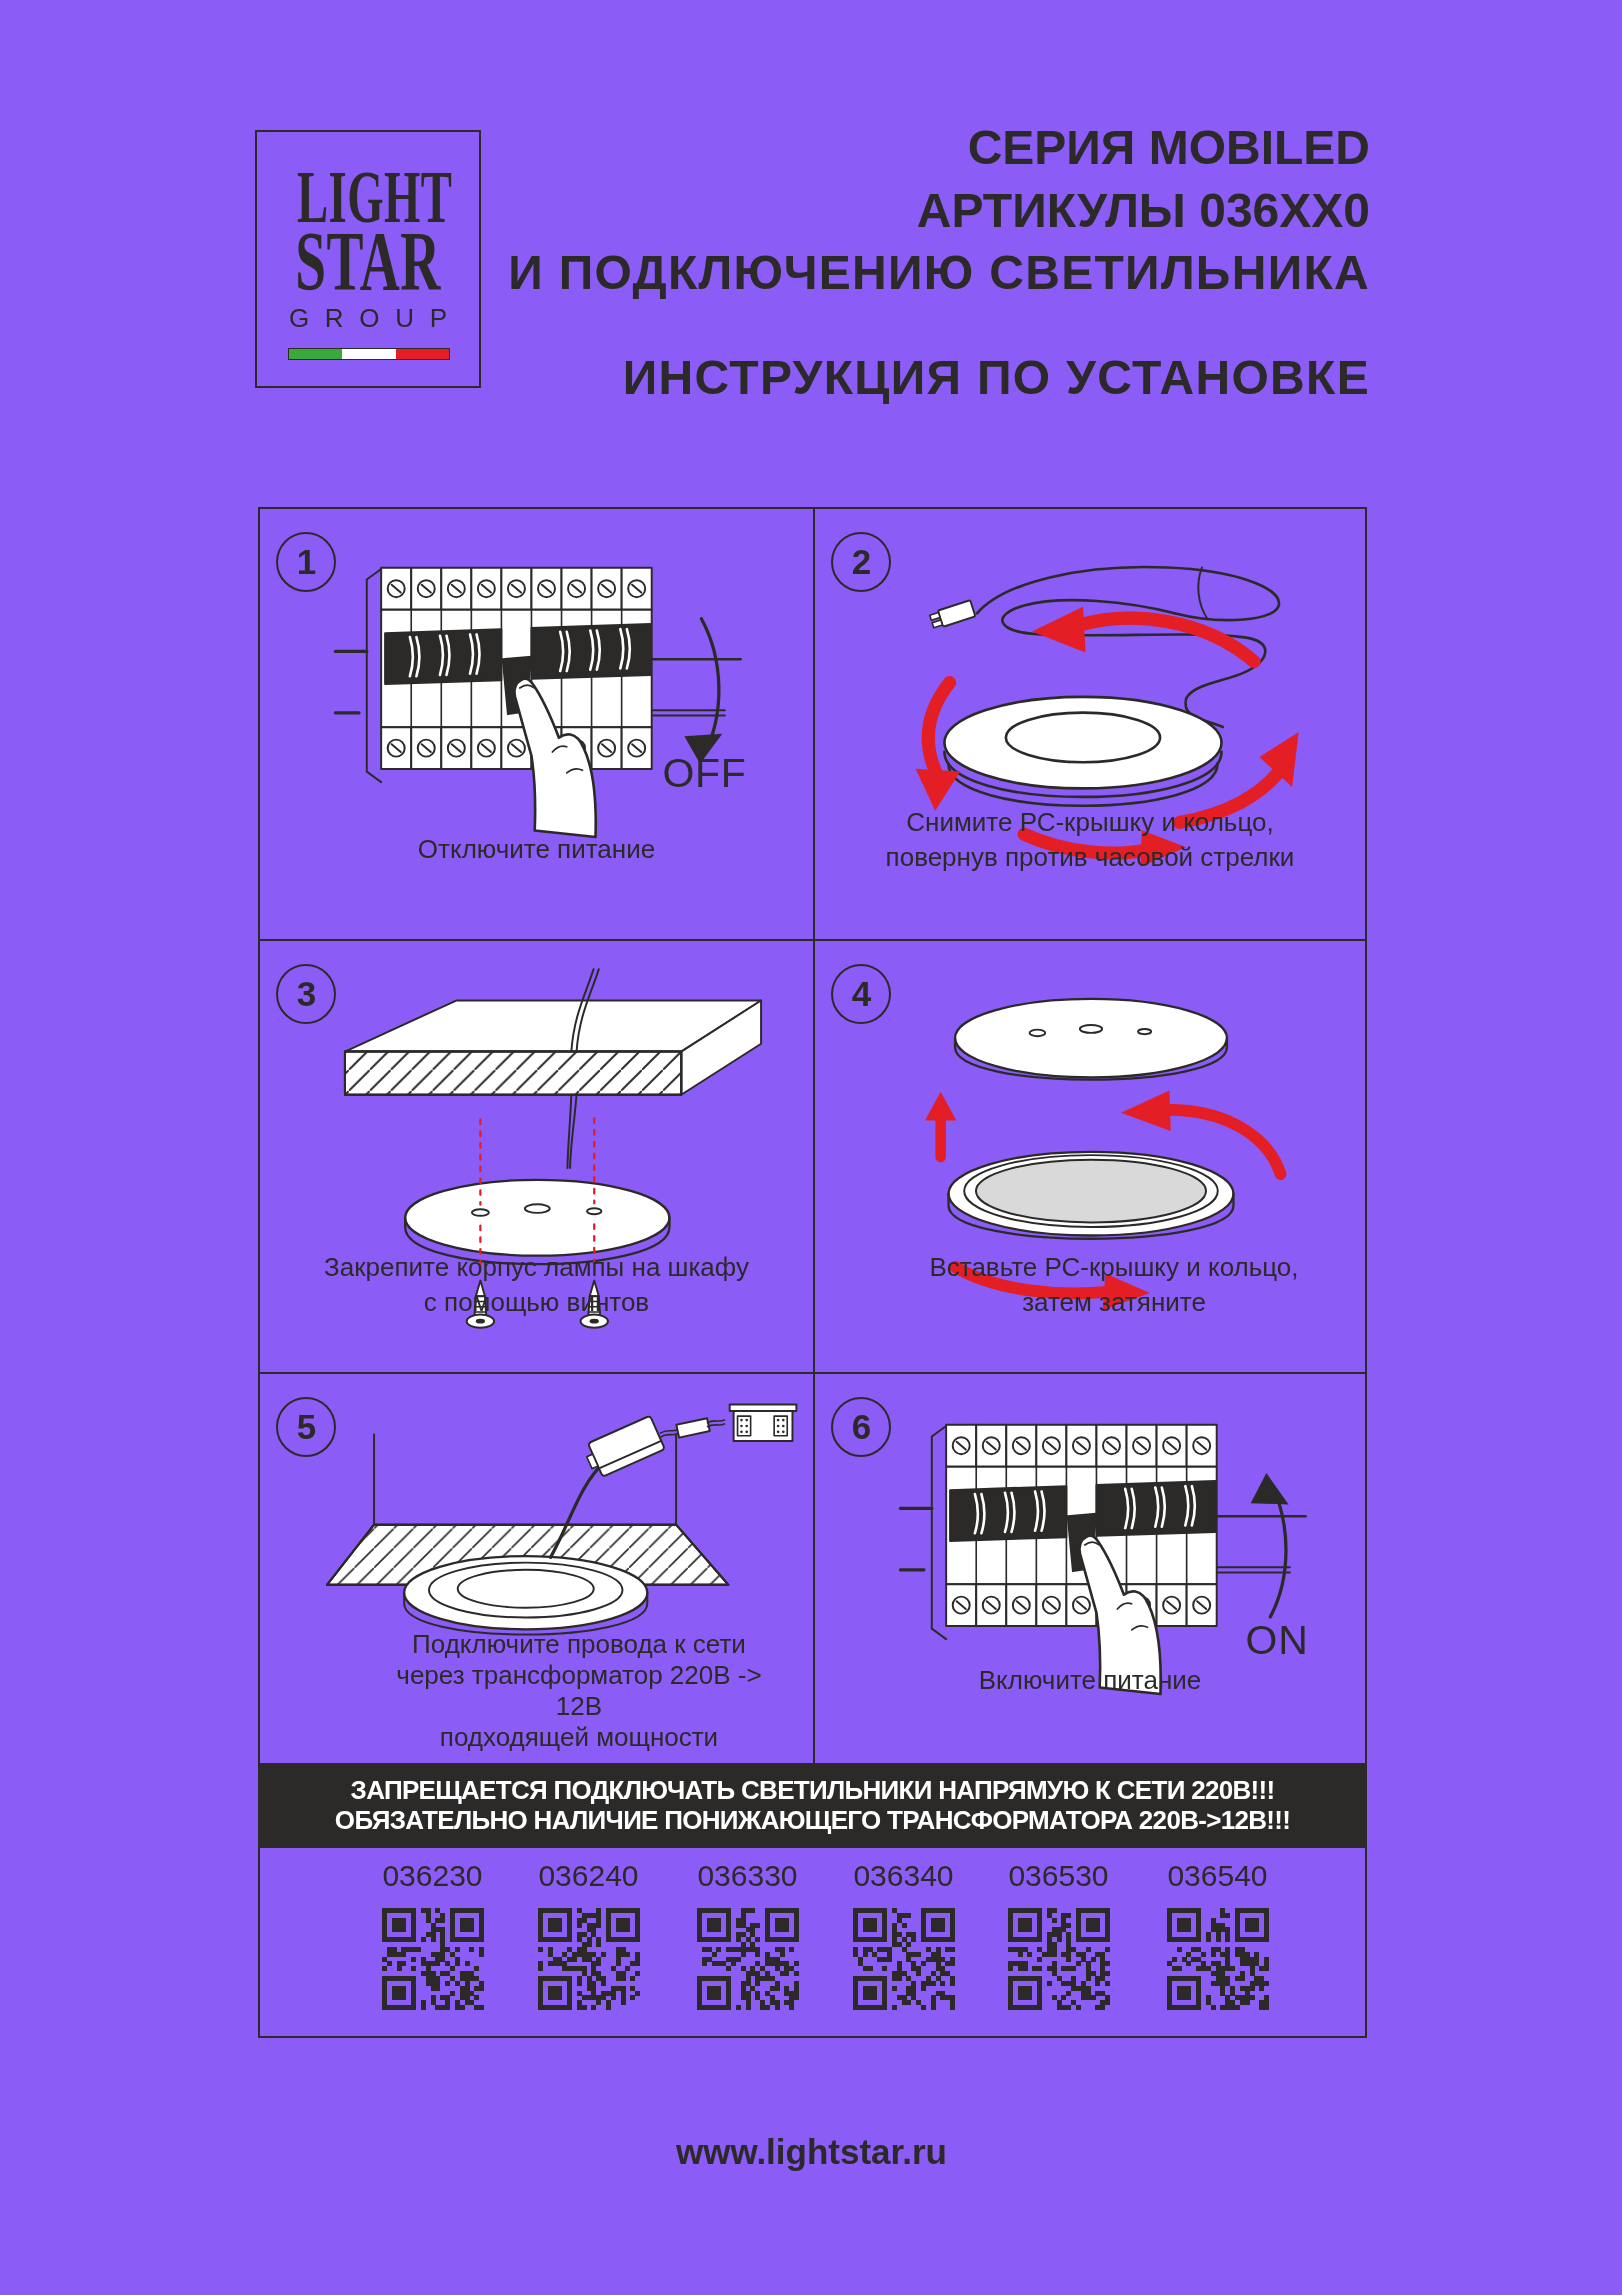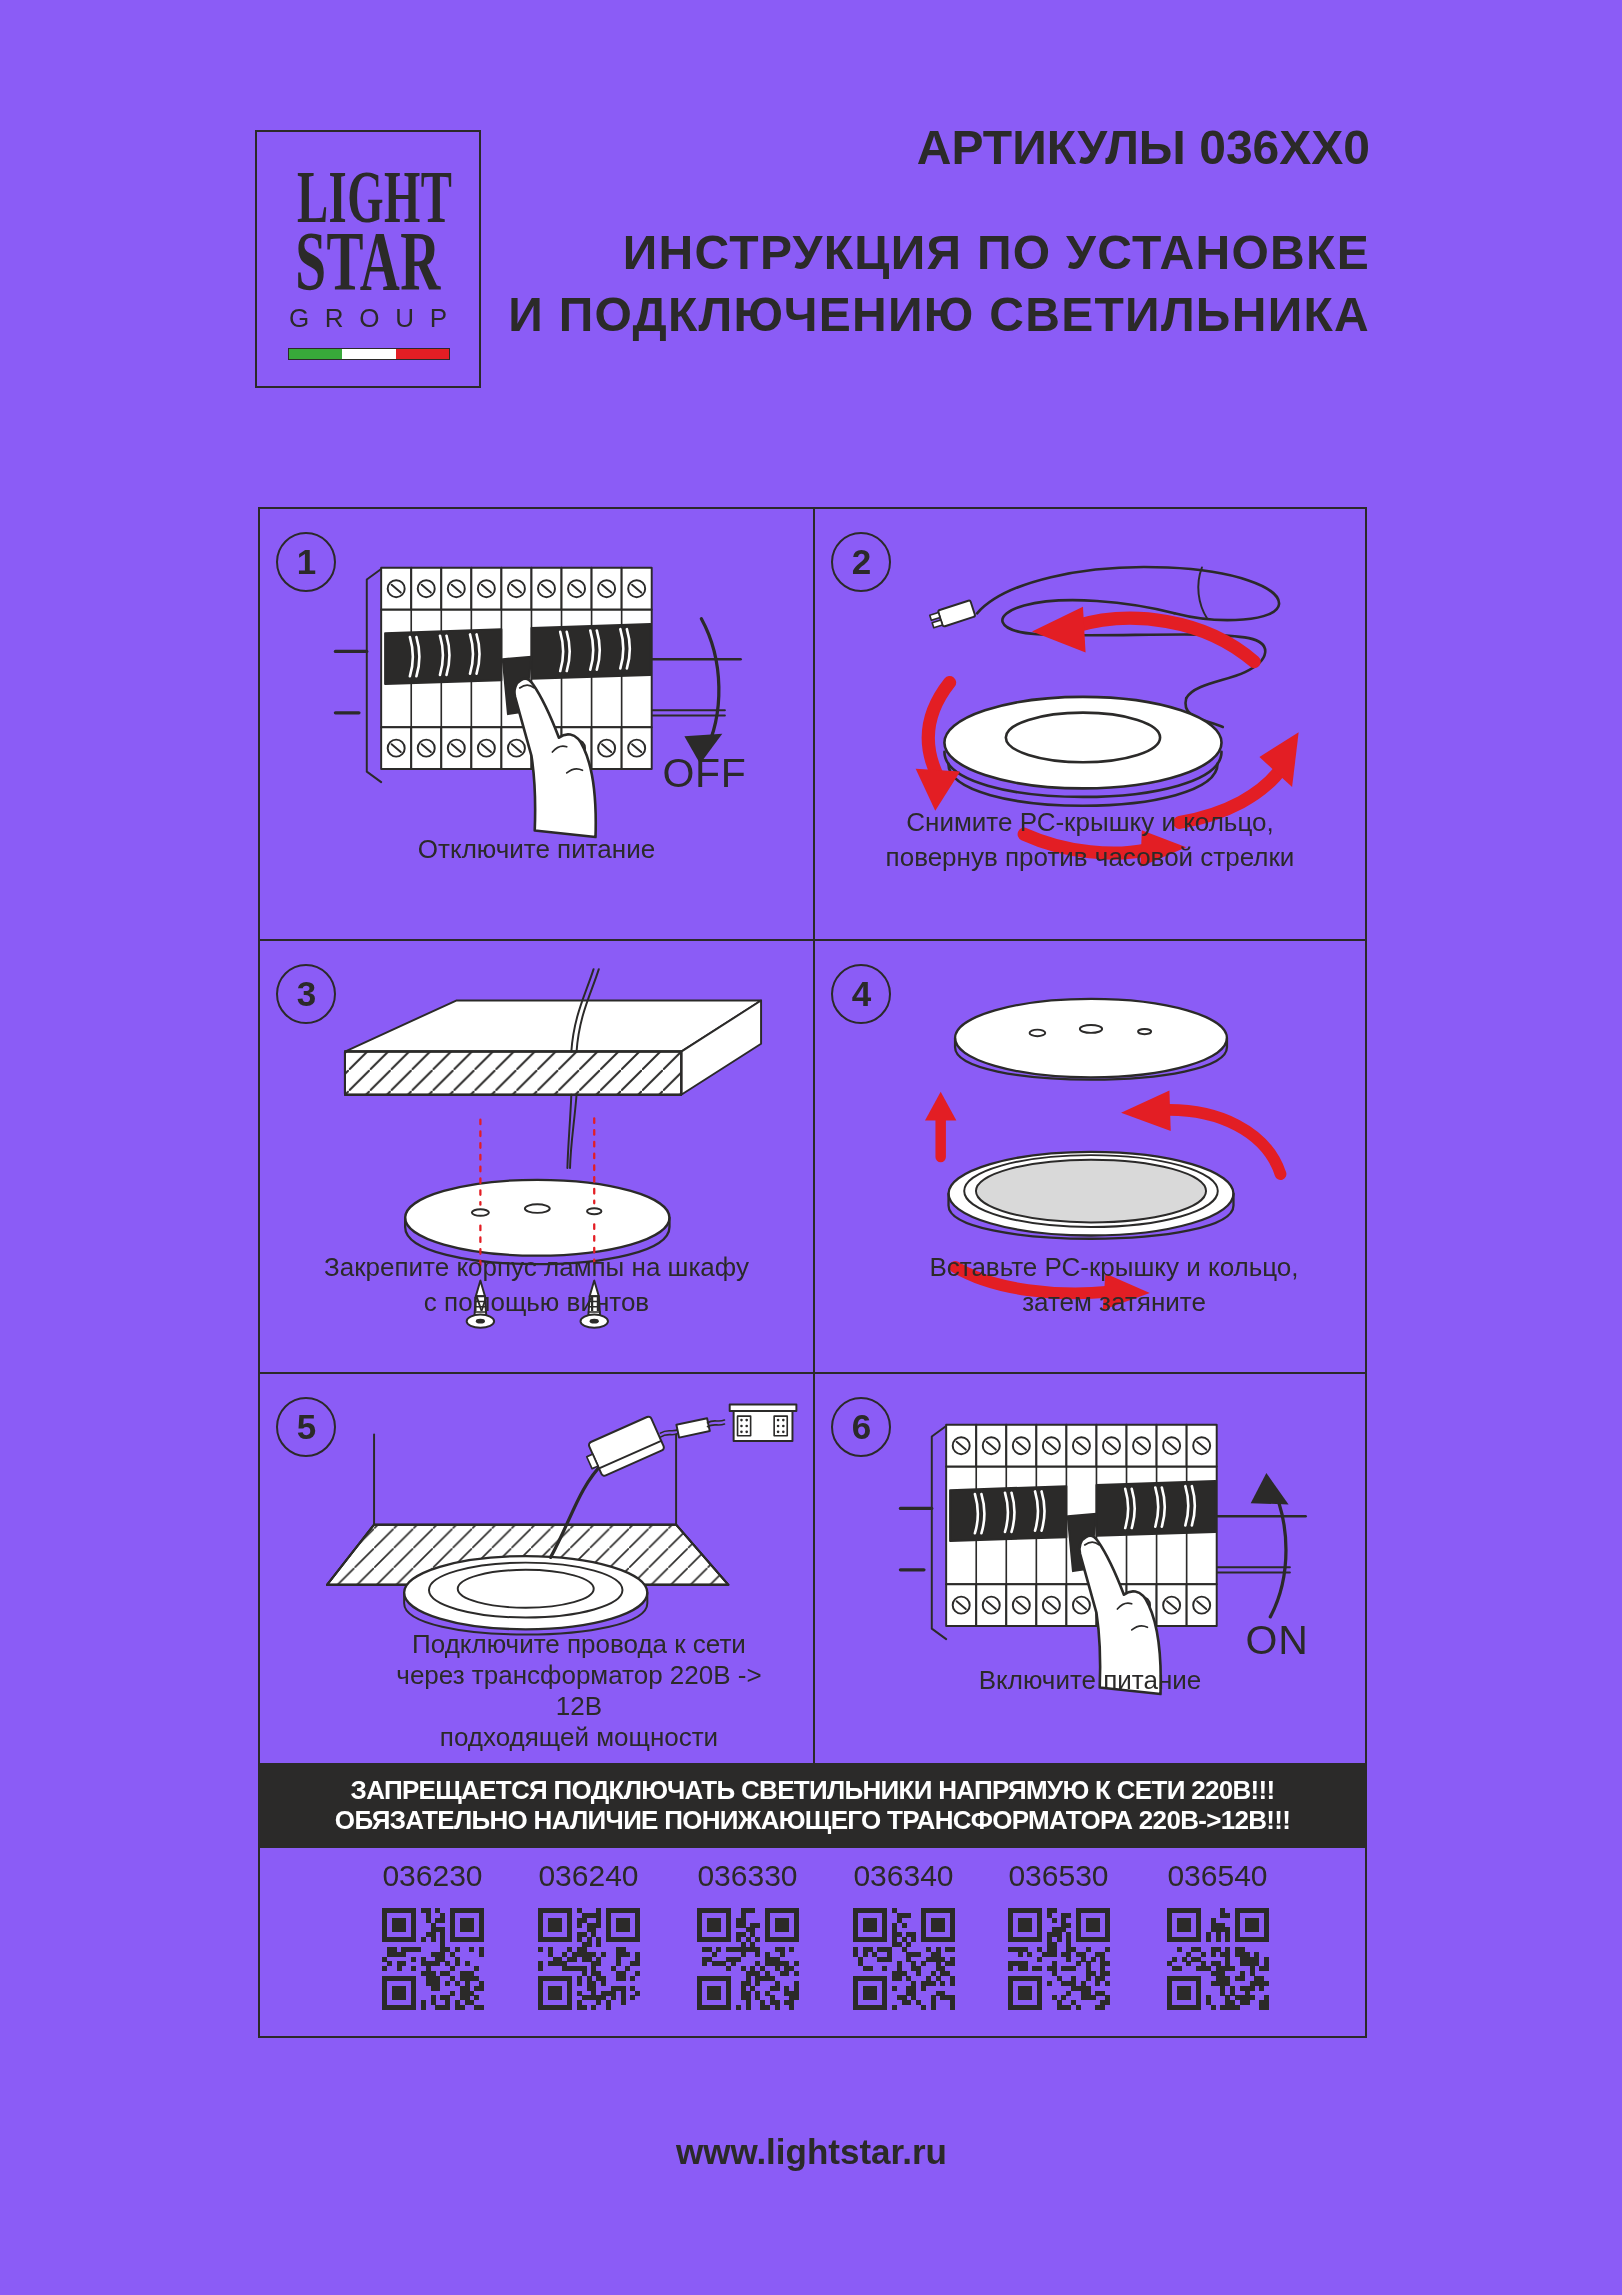"СЕРИЯ MOBILED" div.hdr-series { html: none -> <div>СЕРИЯ MOBILED</div> }
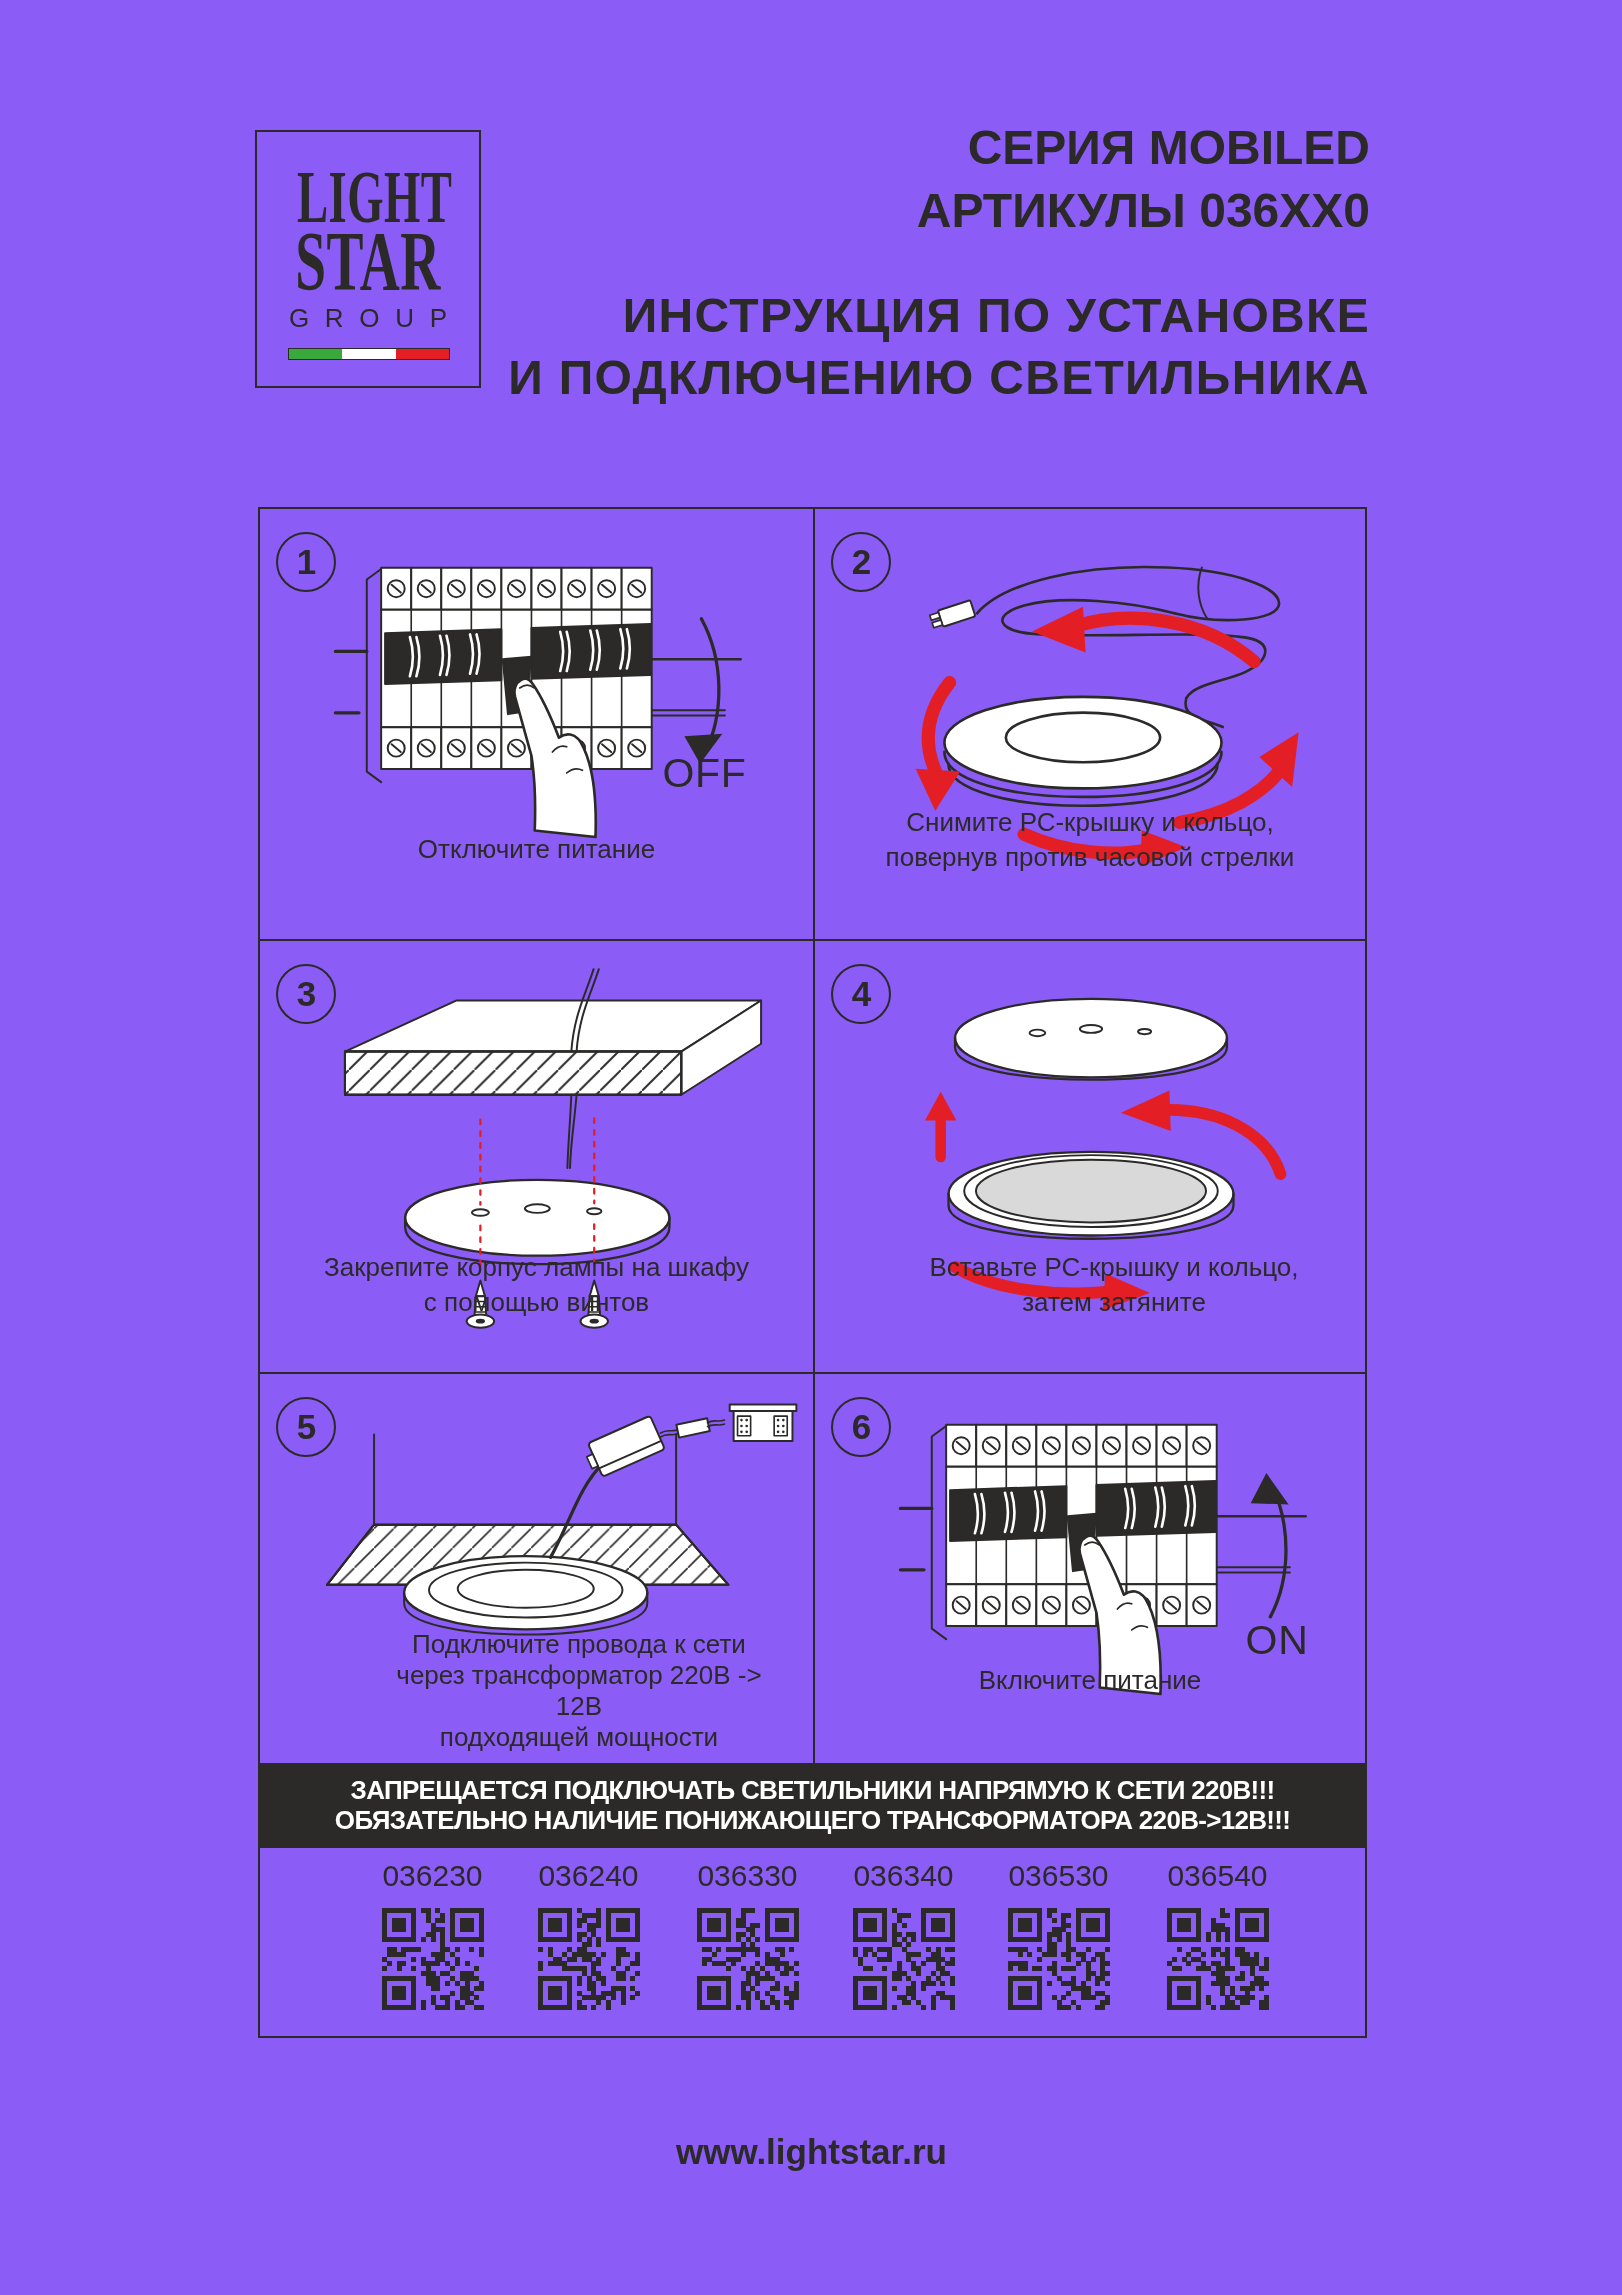"ИНСТРУКЦИЯ ПО УСТАНОВКЕ" div.hdr-title { order: before "И ПОДКЛЮЧЕНИЮ СВЕТИЛЬНИКА" -> after "И ПОДКЛЮЧЕНИЮ СВЕТИЛЬНИКА" }
